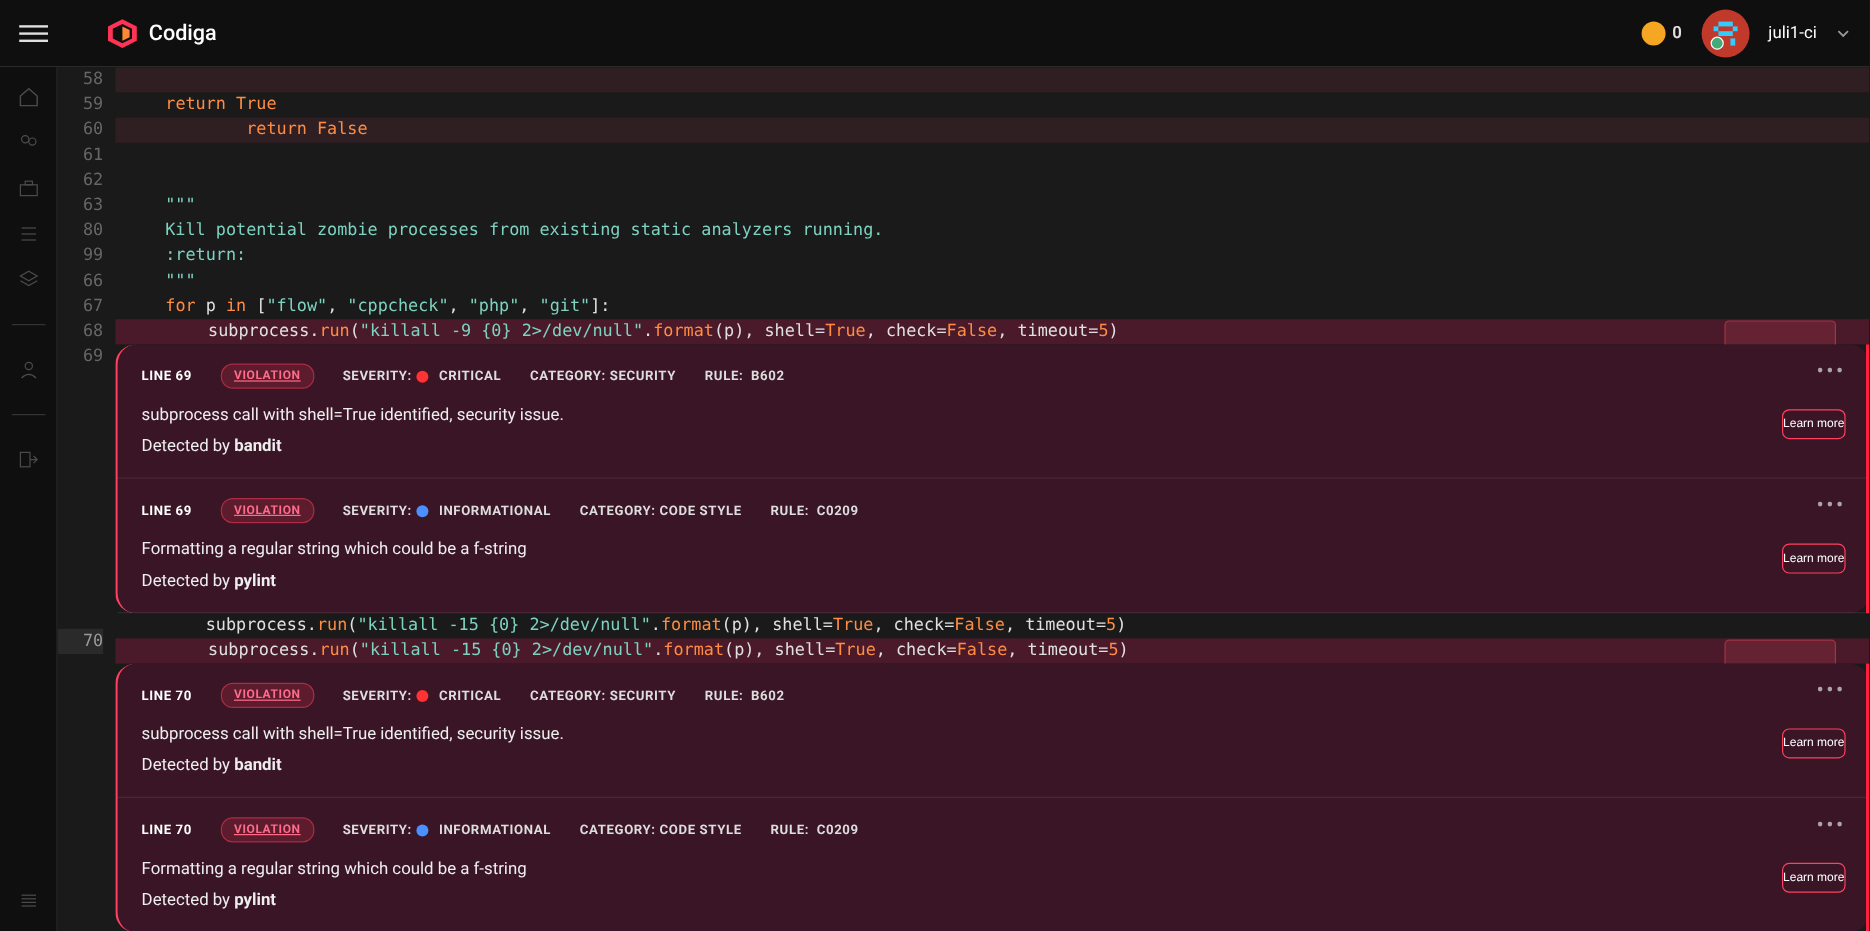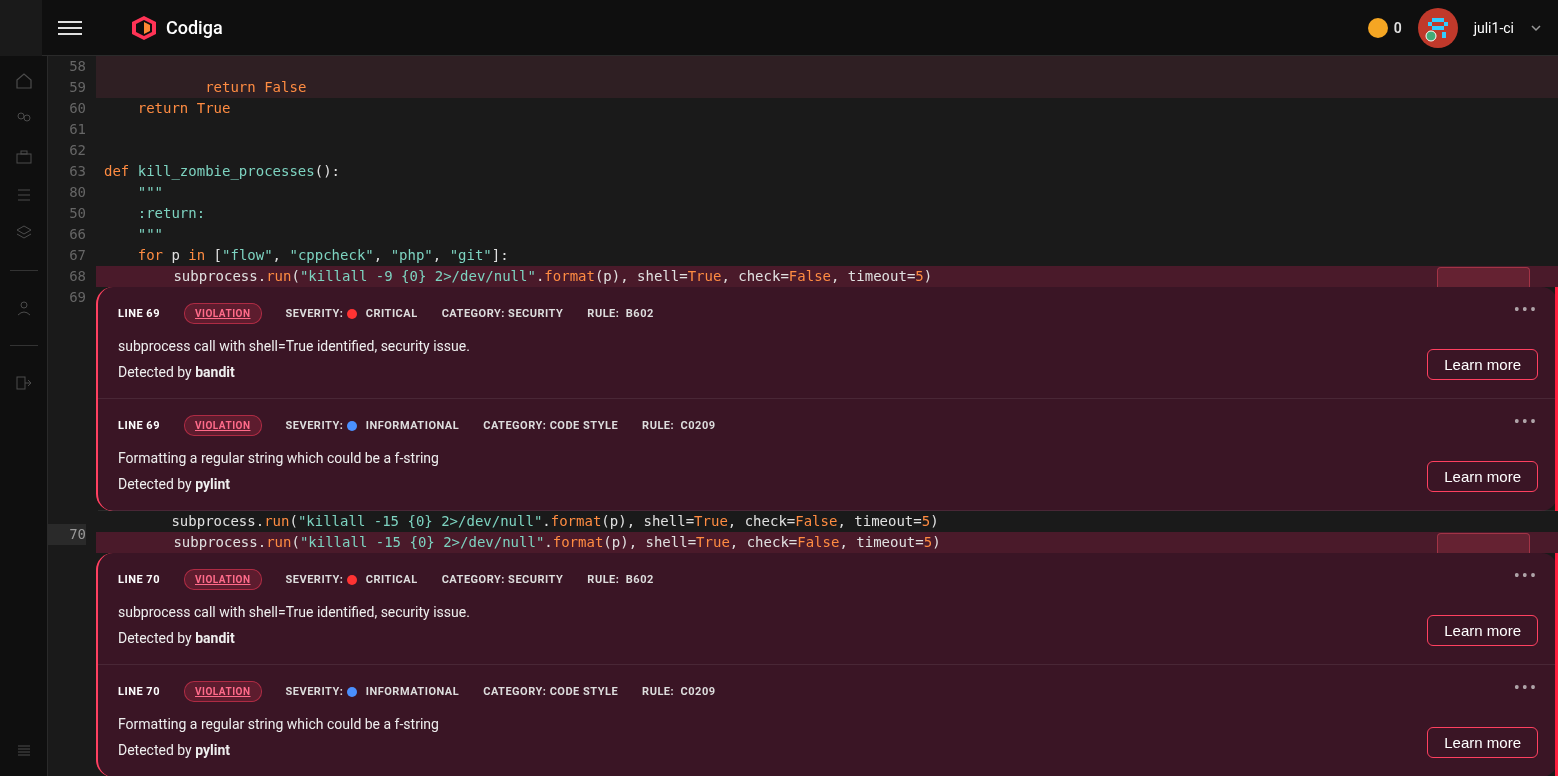"Codiga" .header { margin-left: 42px -> none }
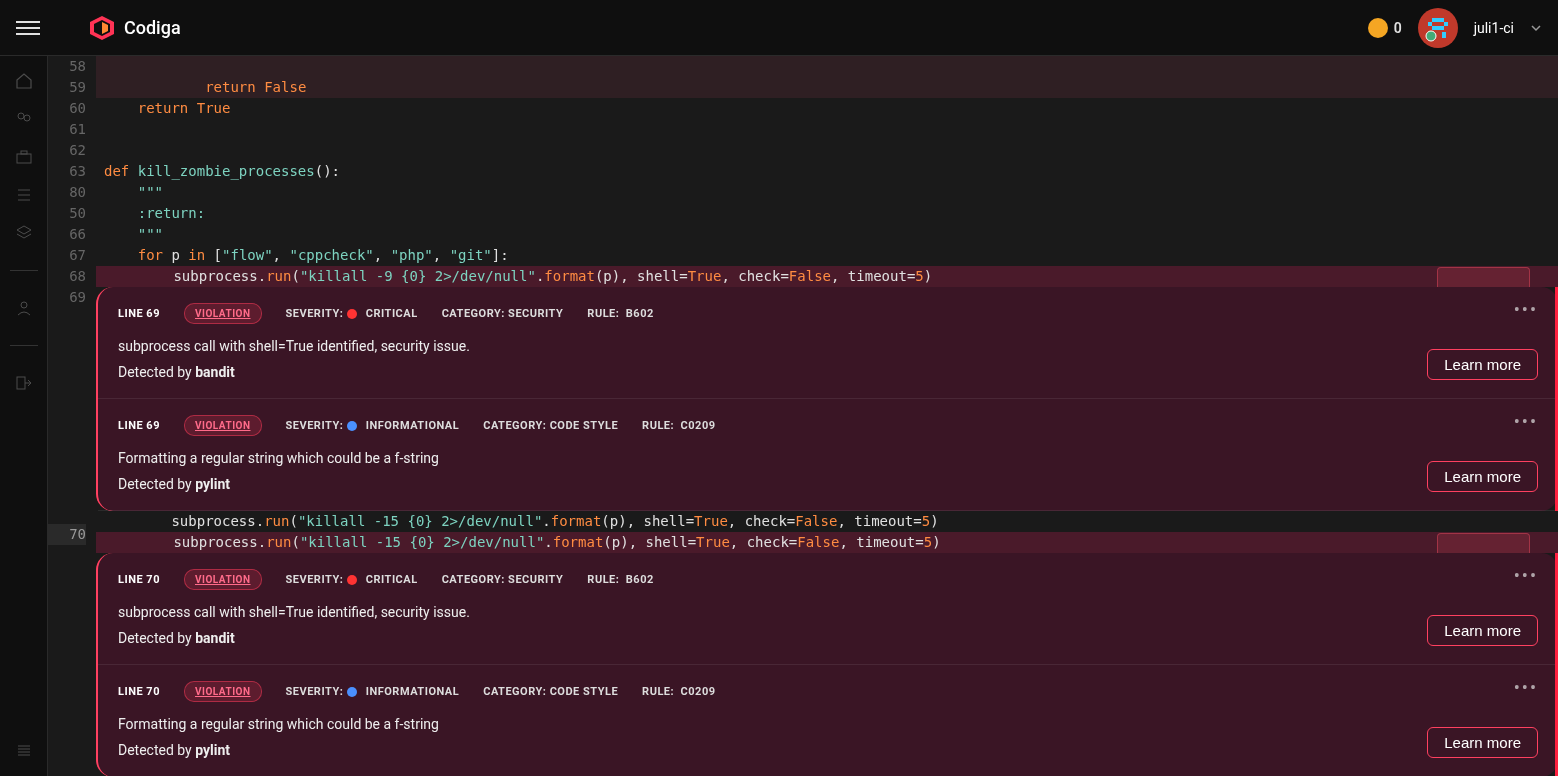"return False" div.code-line { order: before "return True" -> after "return True" }
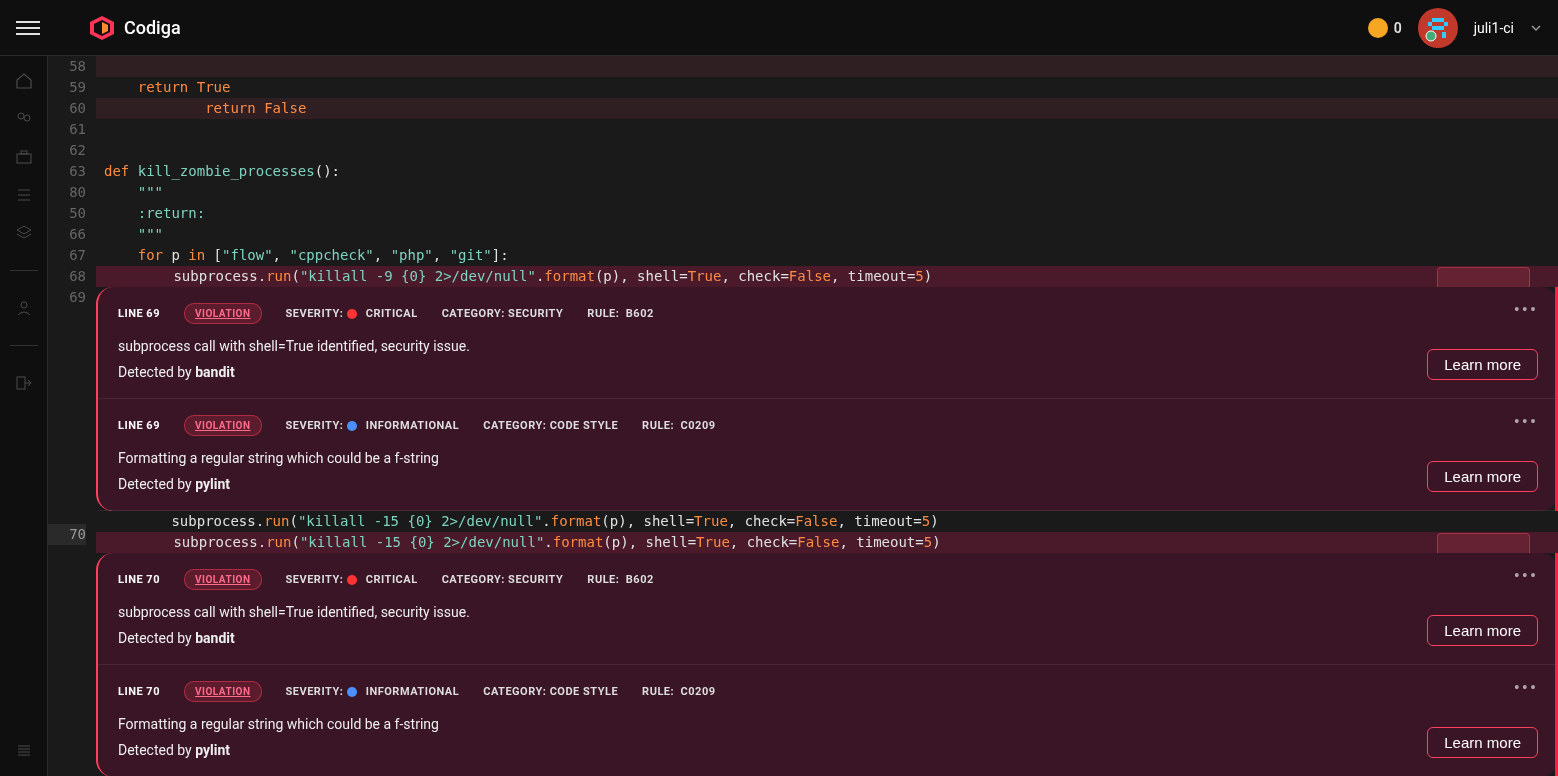"def kill_zombie_processes():" div.code-line { html: <div><span>def </span><span>kill_zombie_processes</span><span>():</span></div> -> none }
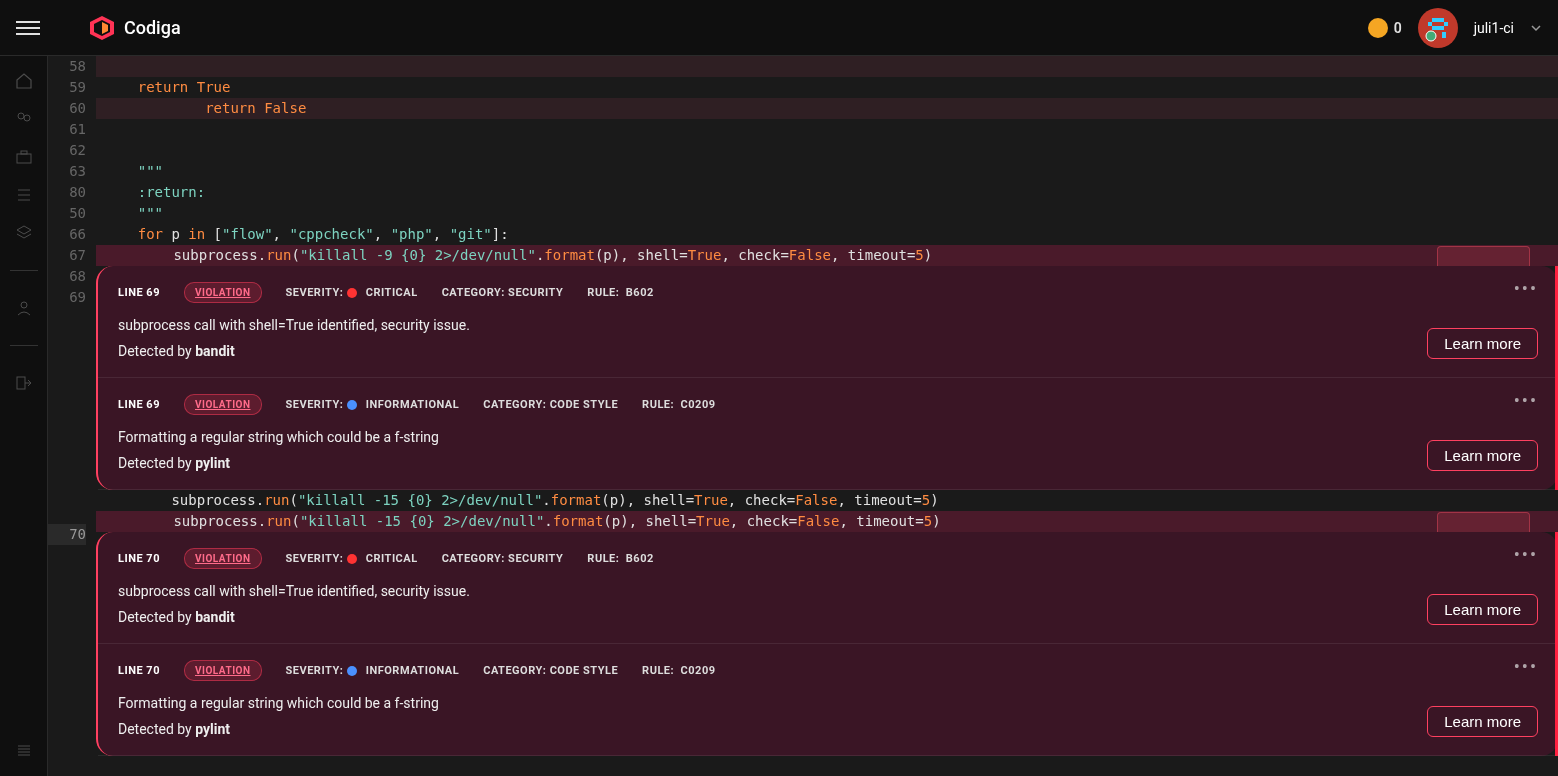"Kill potential zombie processes from" div.code-line { html: none -> <div><span> Kill potential zombie processes from existing static analyzers running.</span></div> }
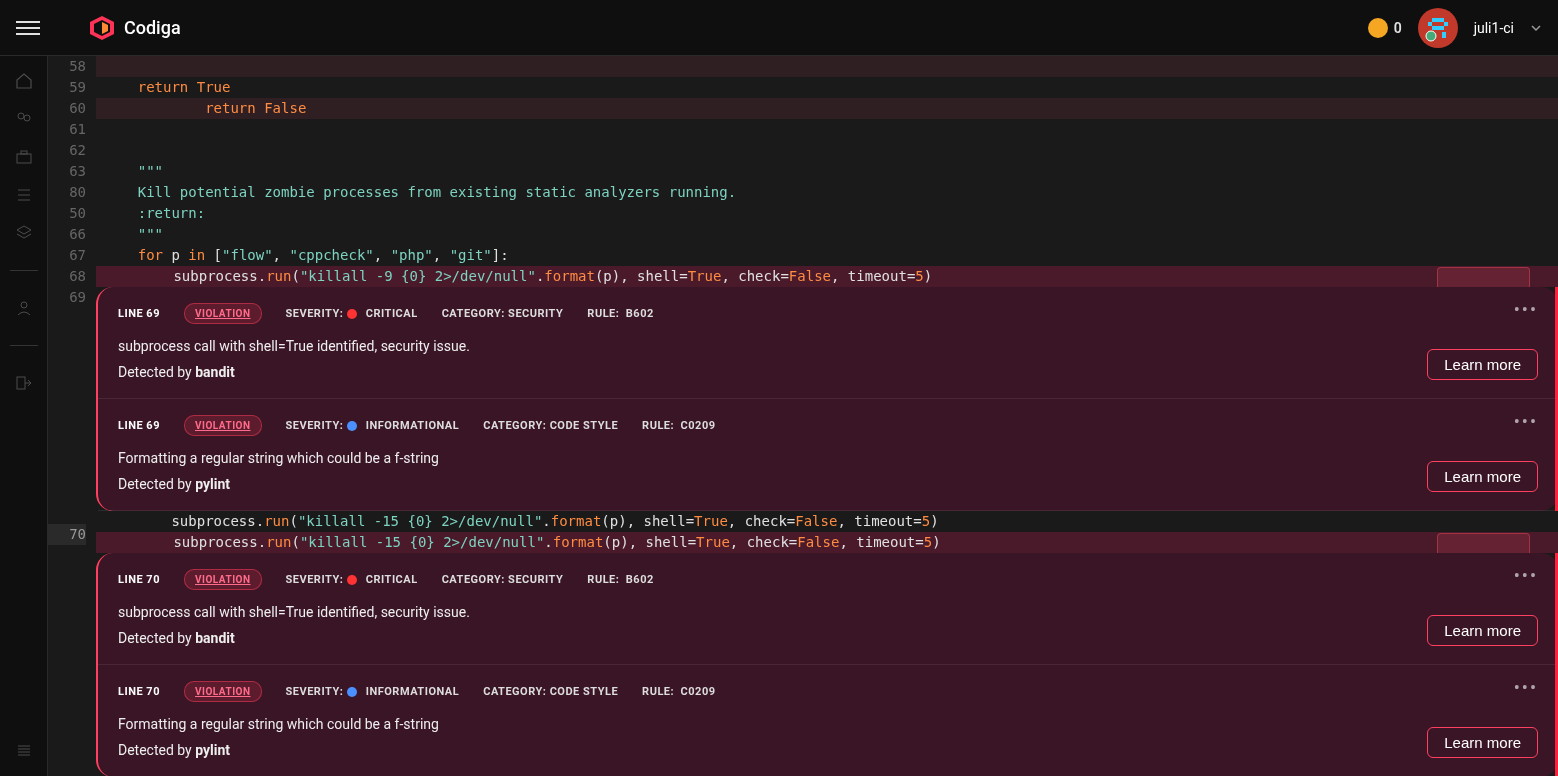"50" div.ln { text: 50 -> 99 }
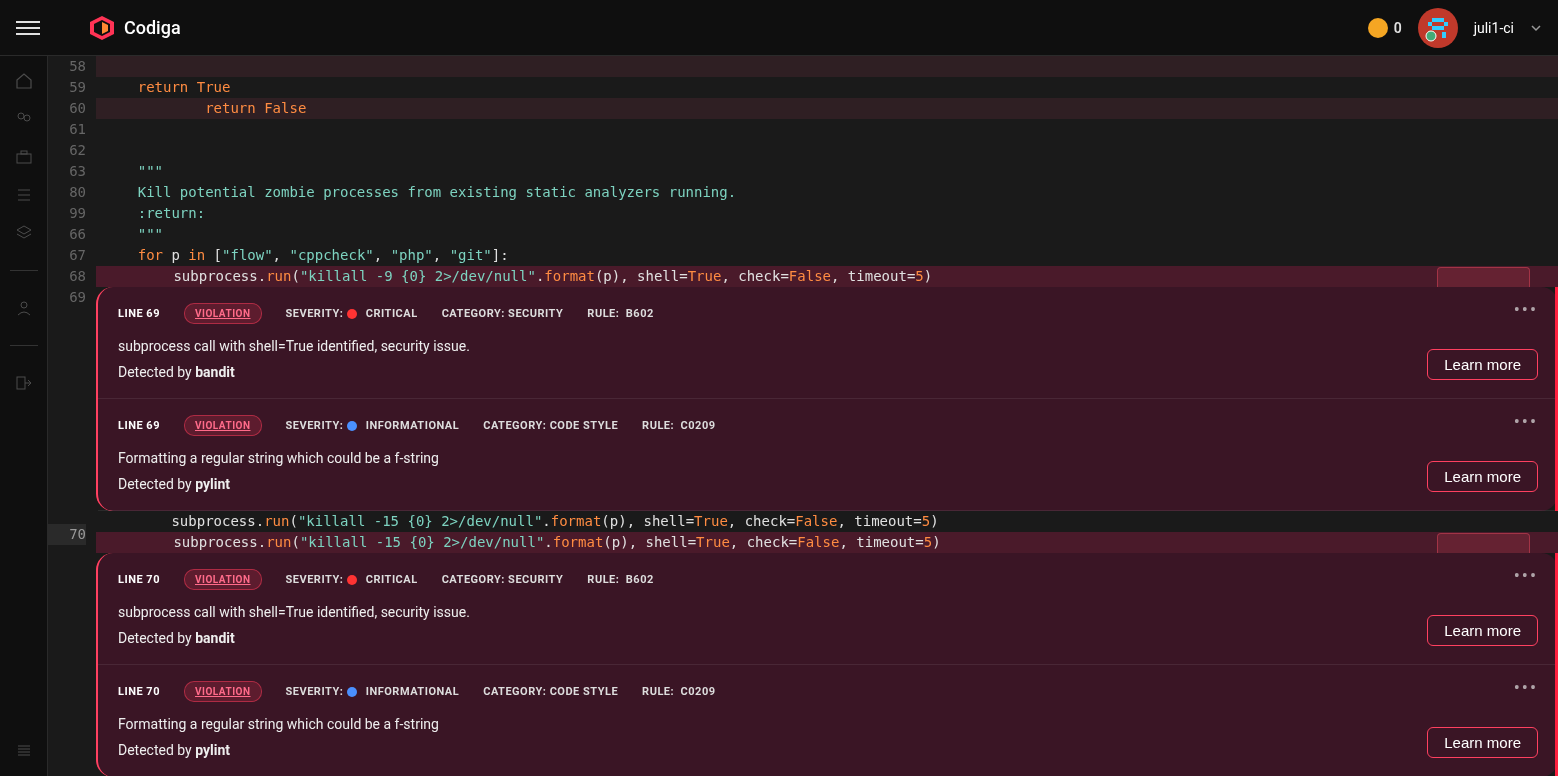"Learn more" .learn-more { bottom: 18px -> 32px; font-size: 15px -> 10px; padding: 6px 16px -> 6px 0 }
